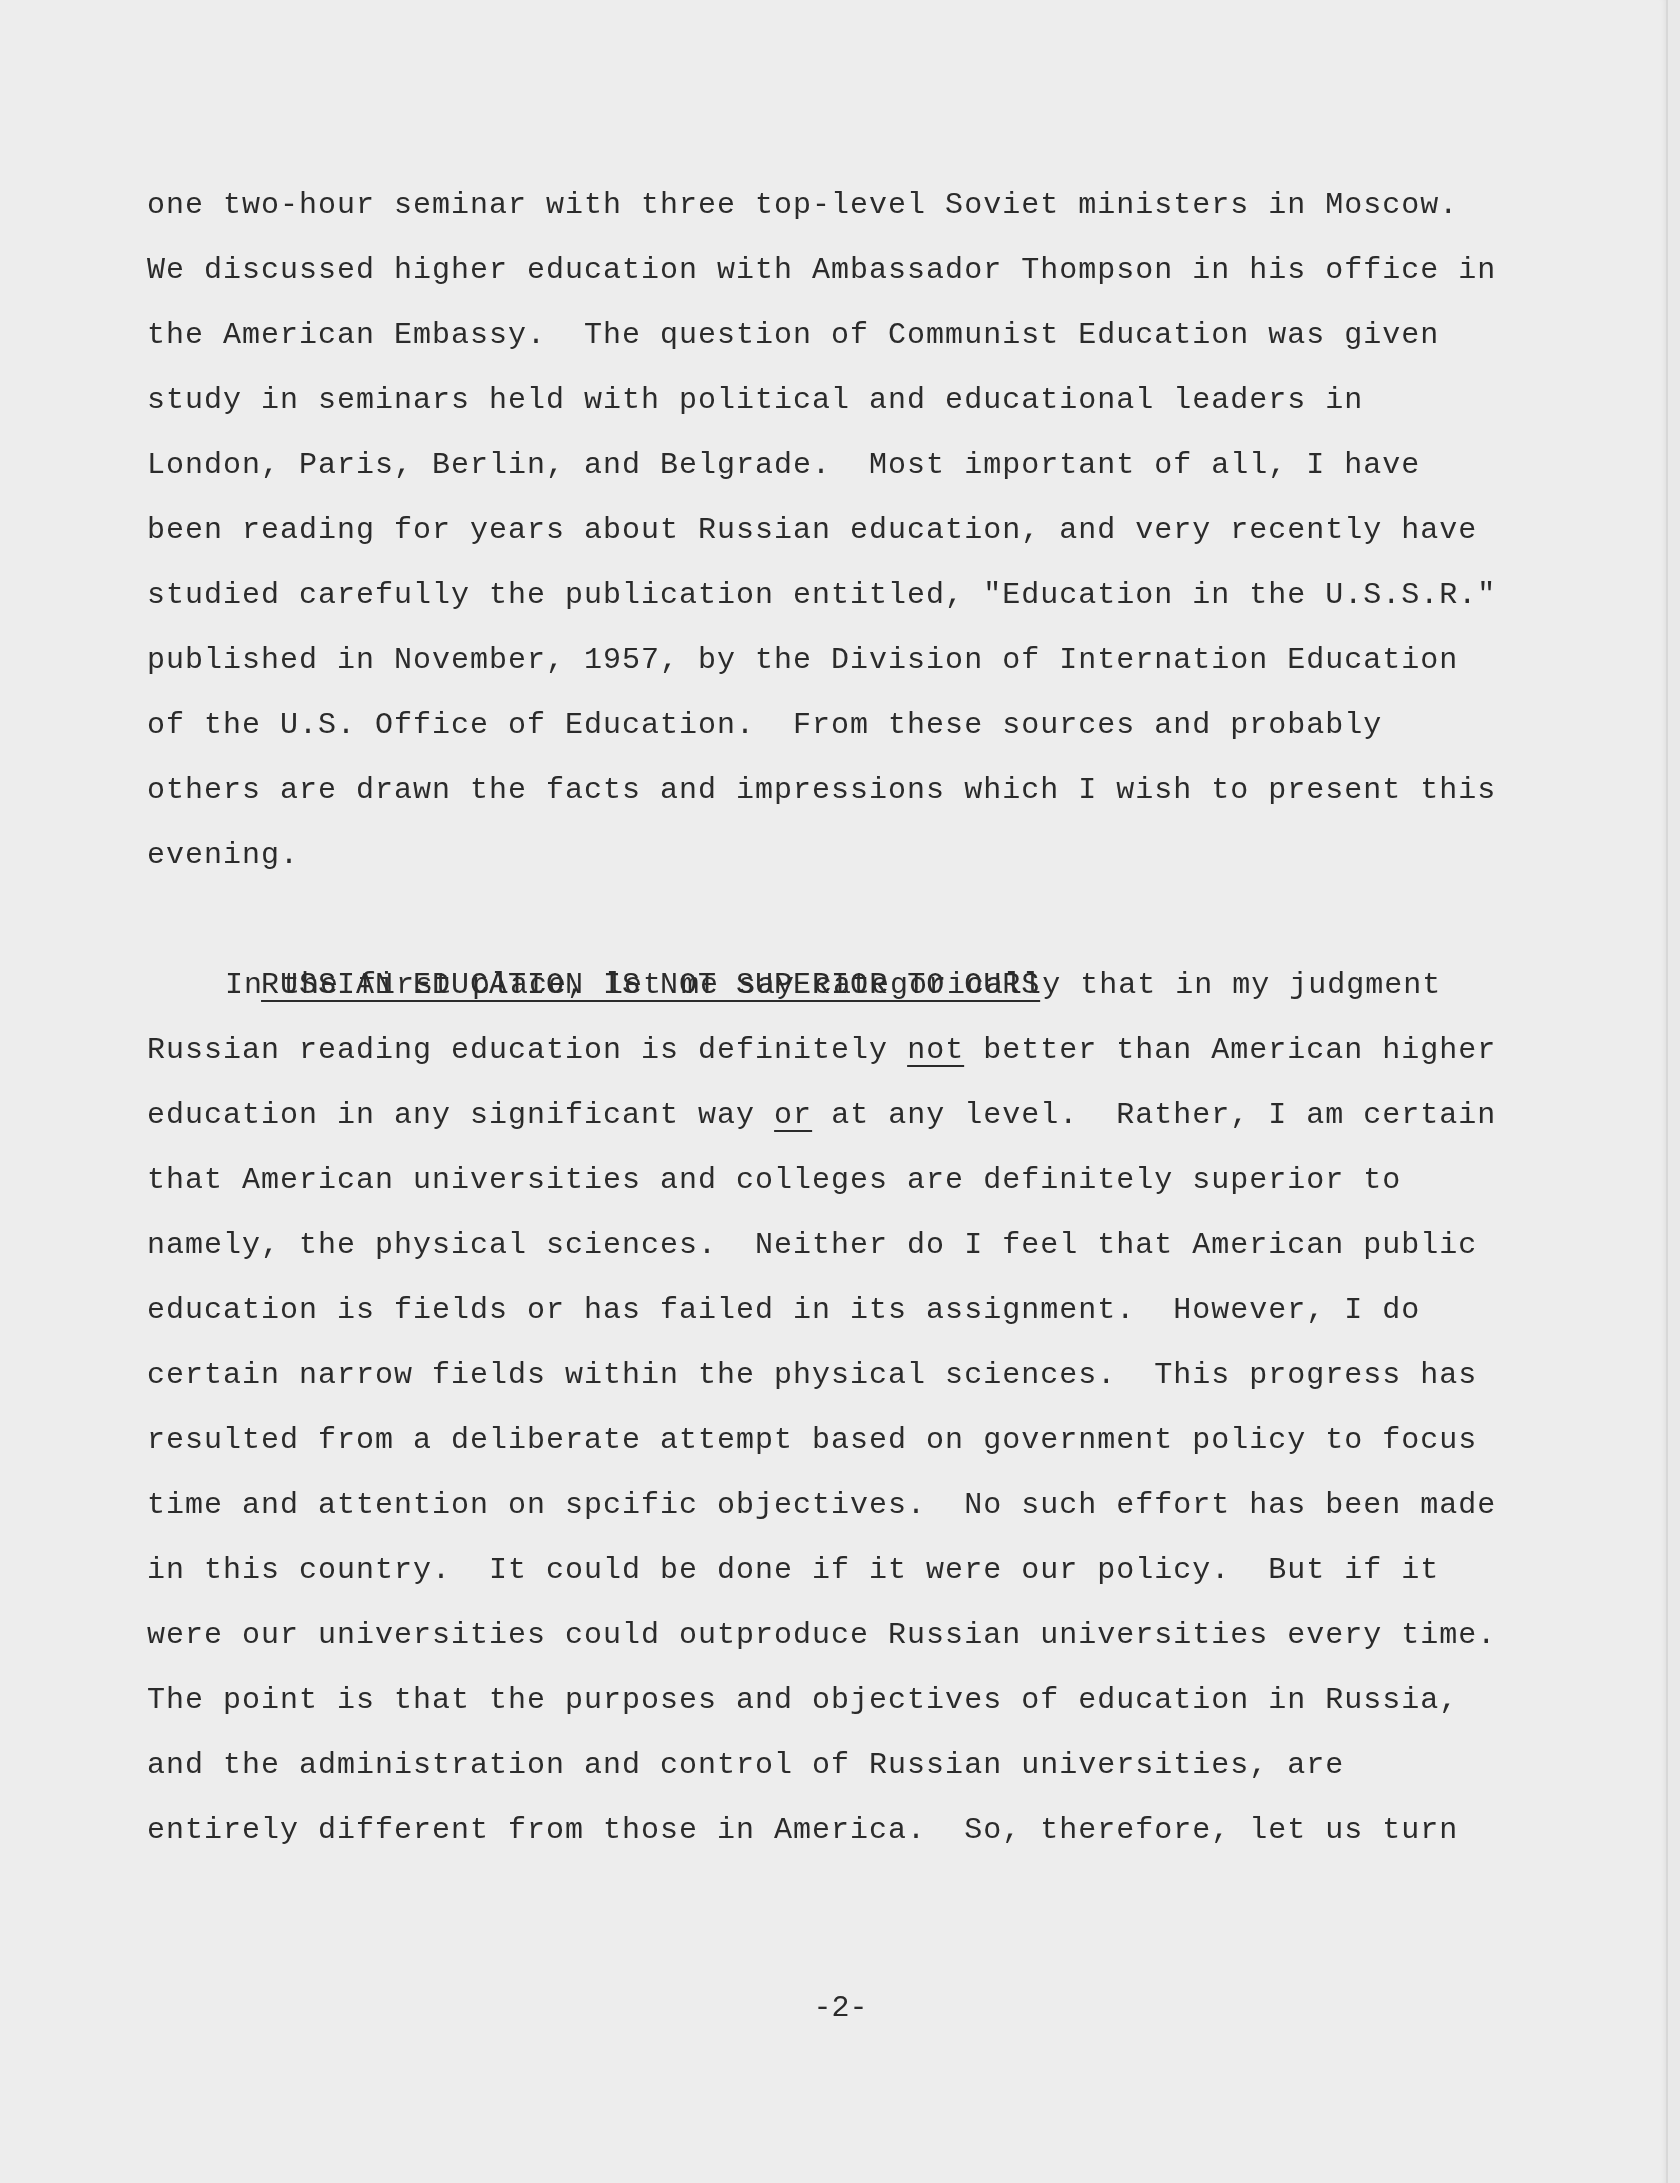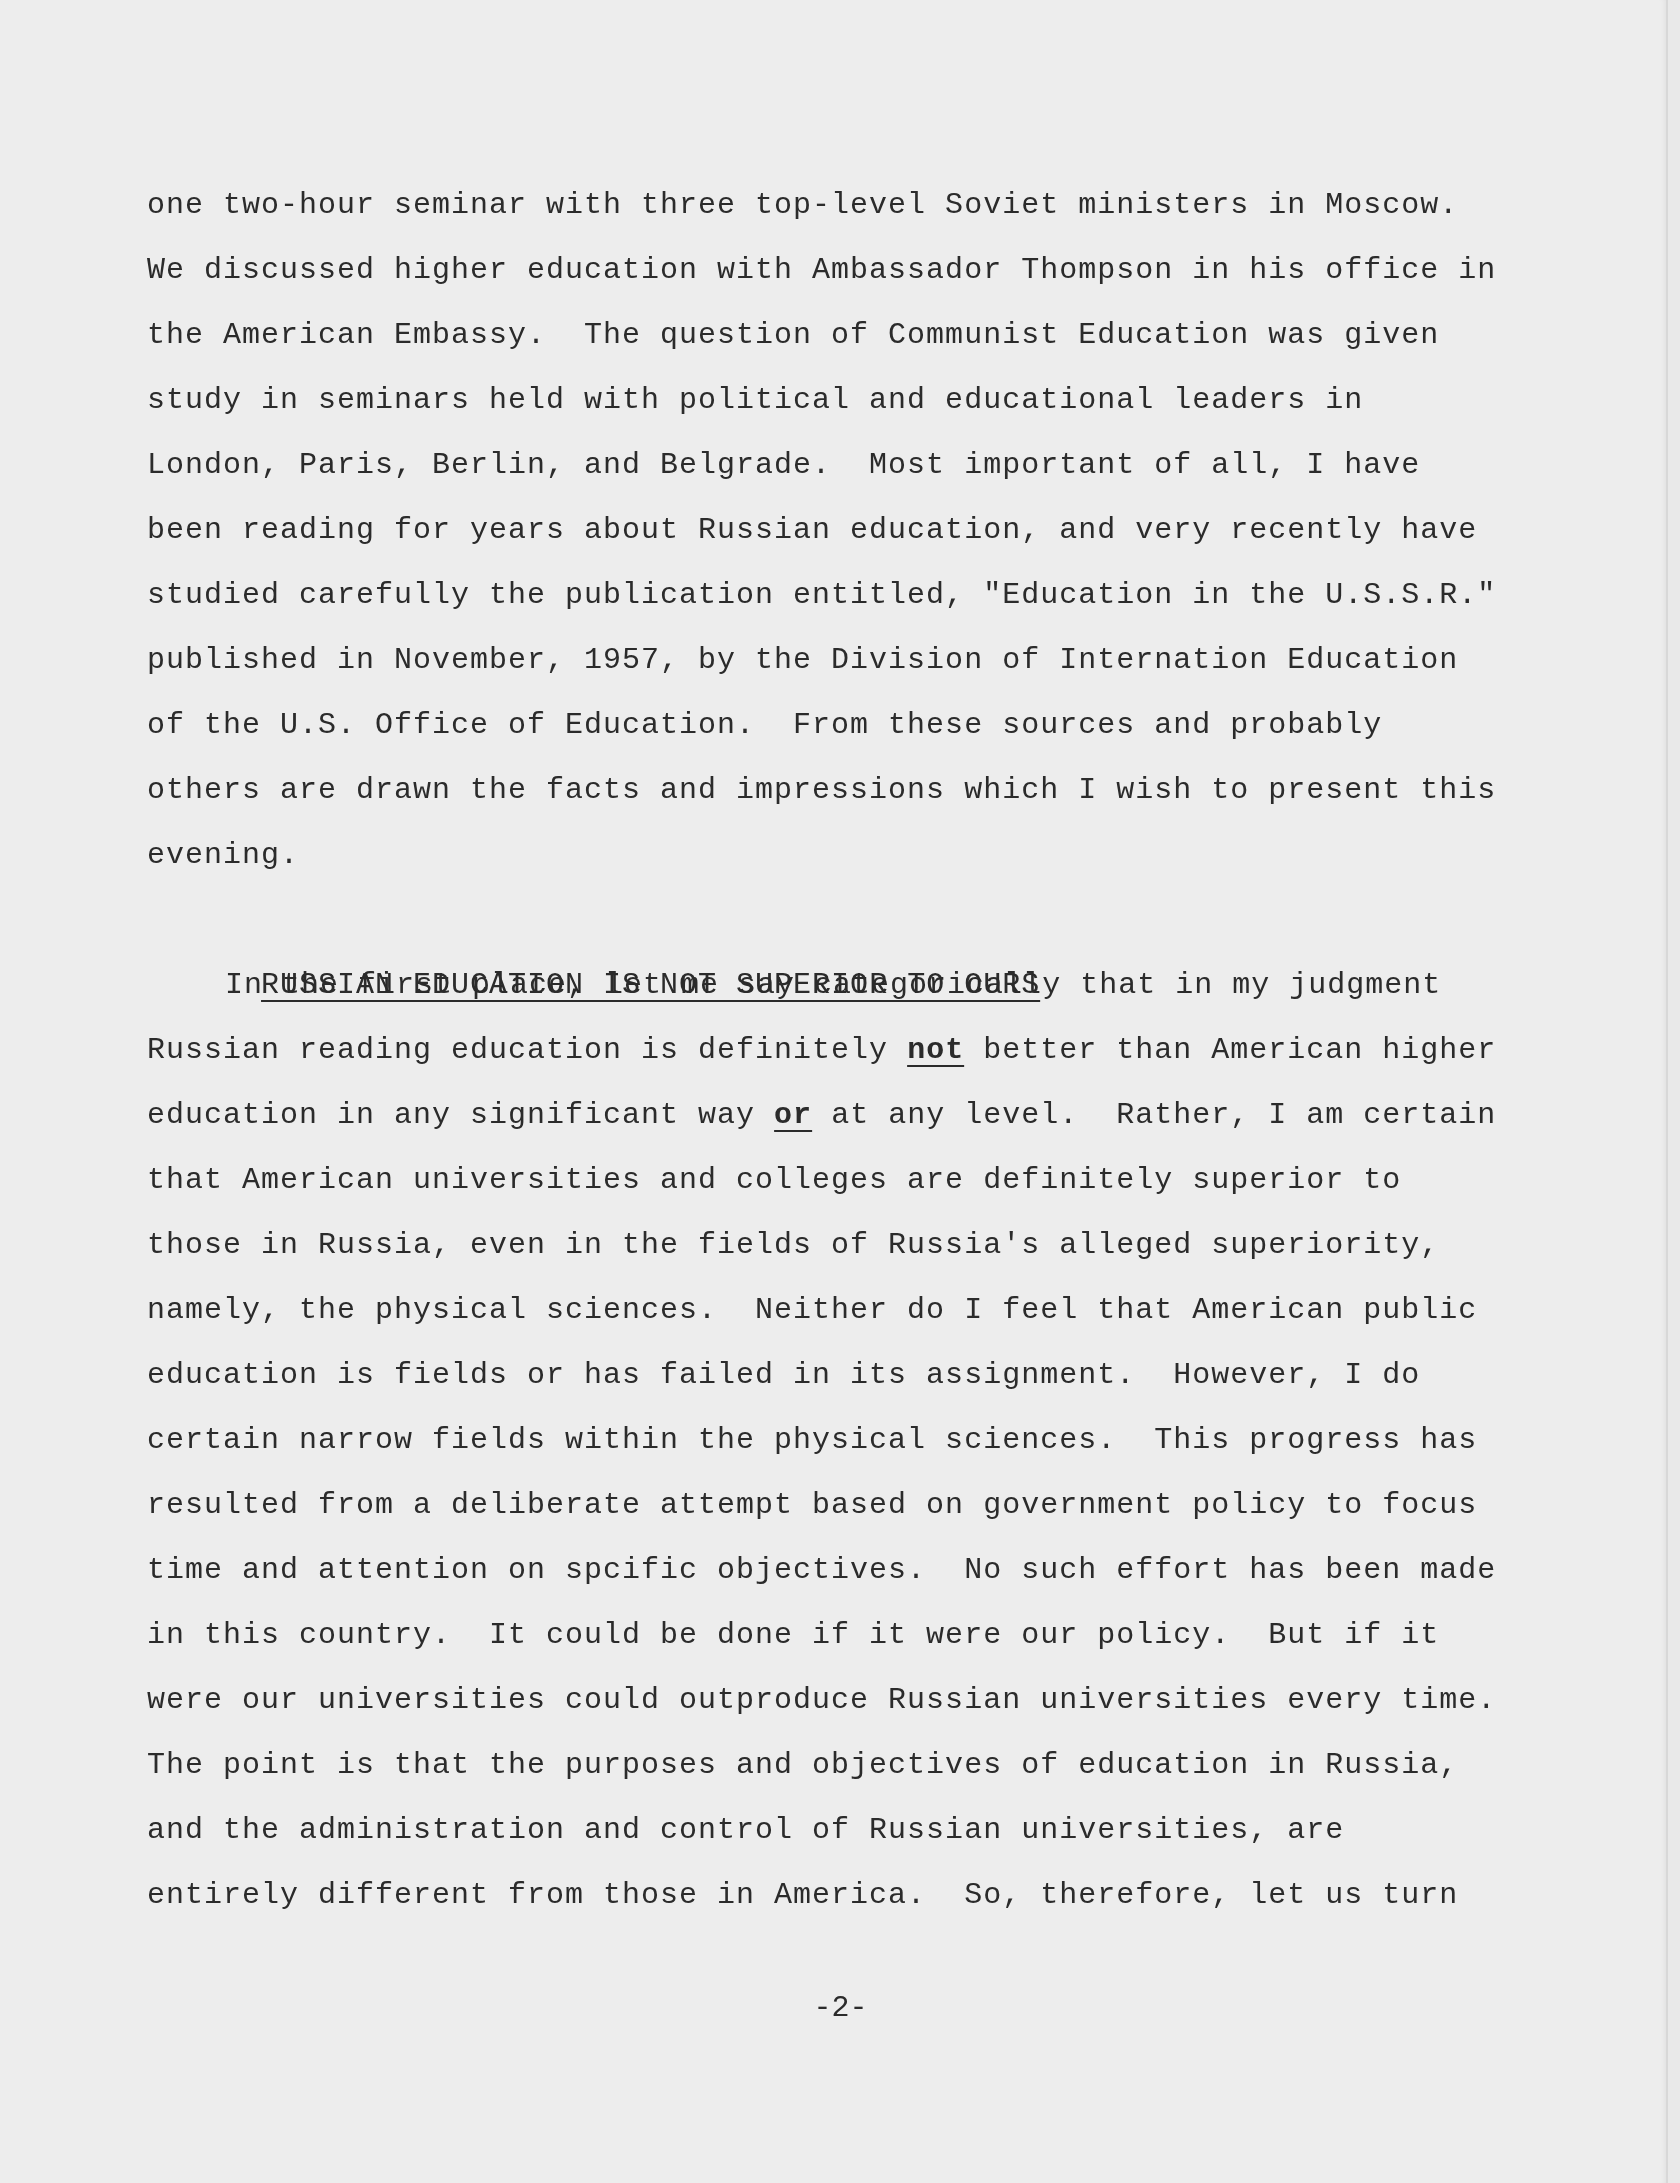"not" .u { font-weight: bold -> none }
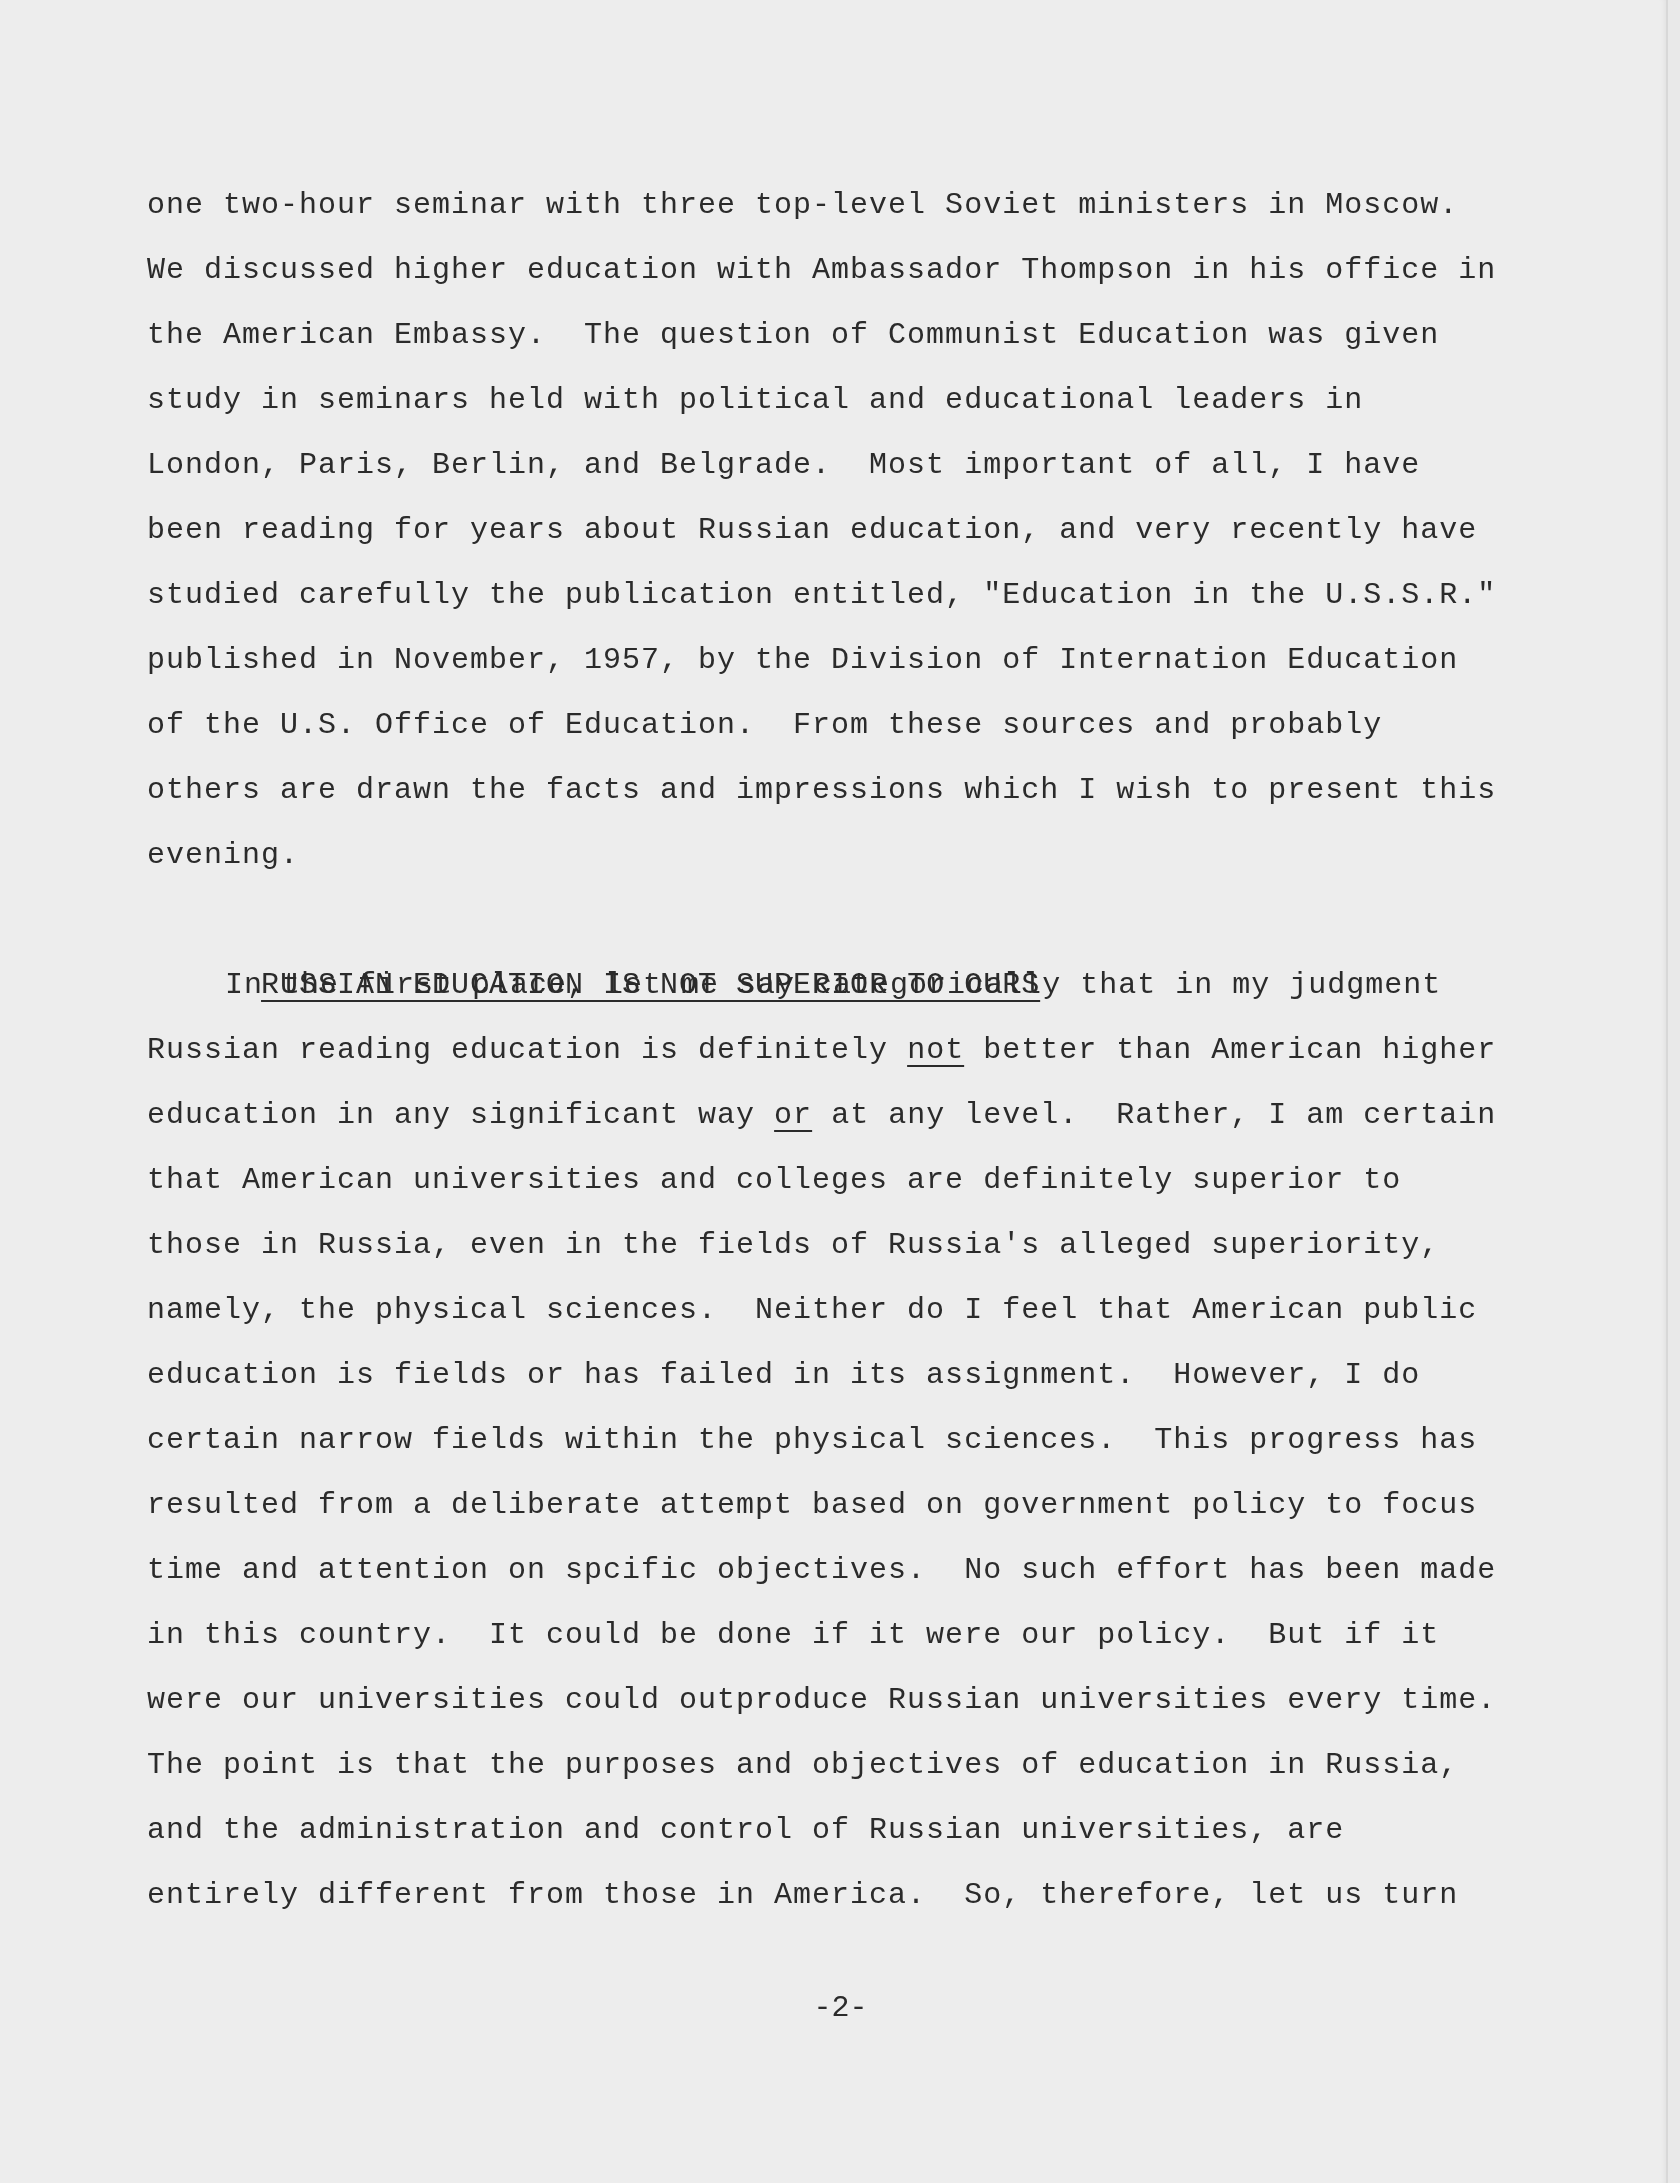"those in Russia, even in" div.line { html: <div>those in Russia, even in the fields of Russia's alleged superiority,</div> -> none }
